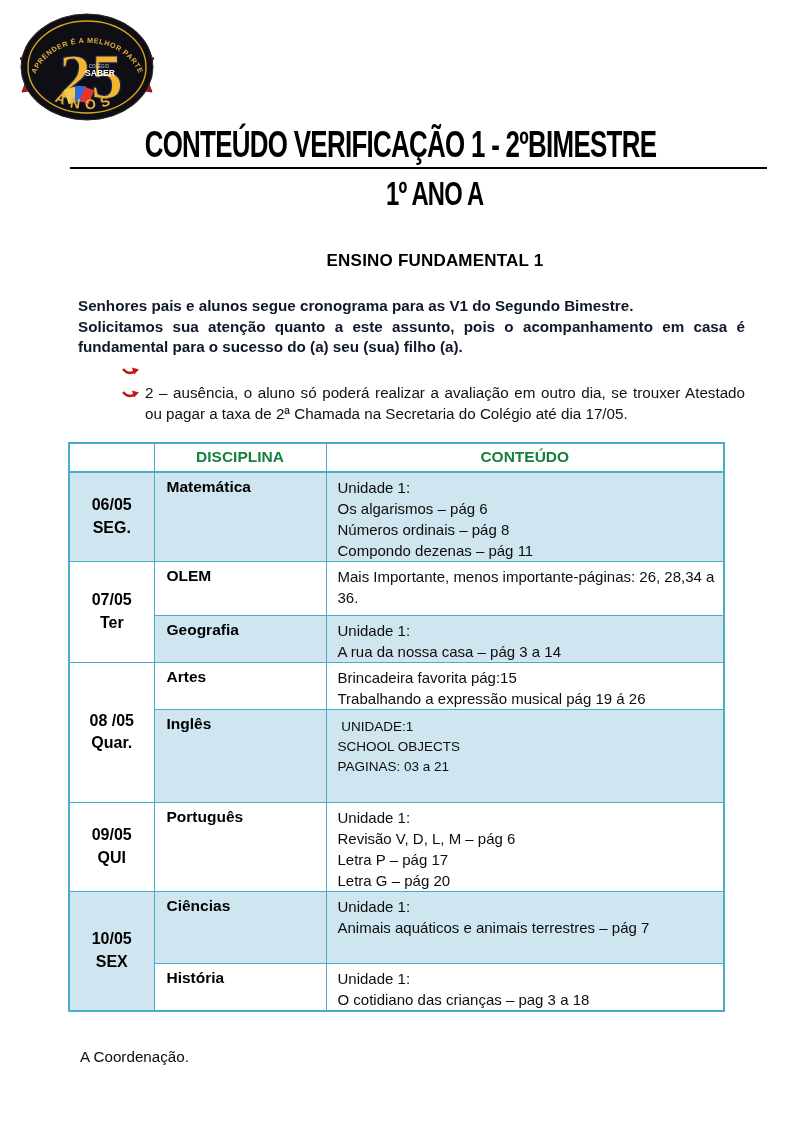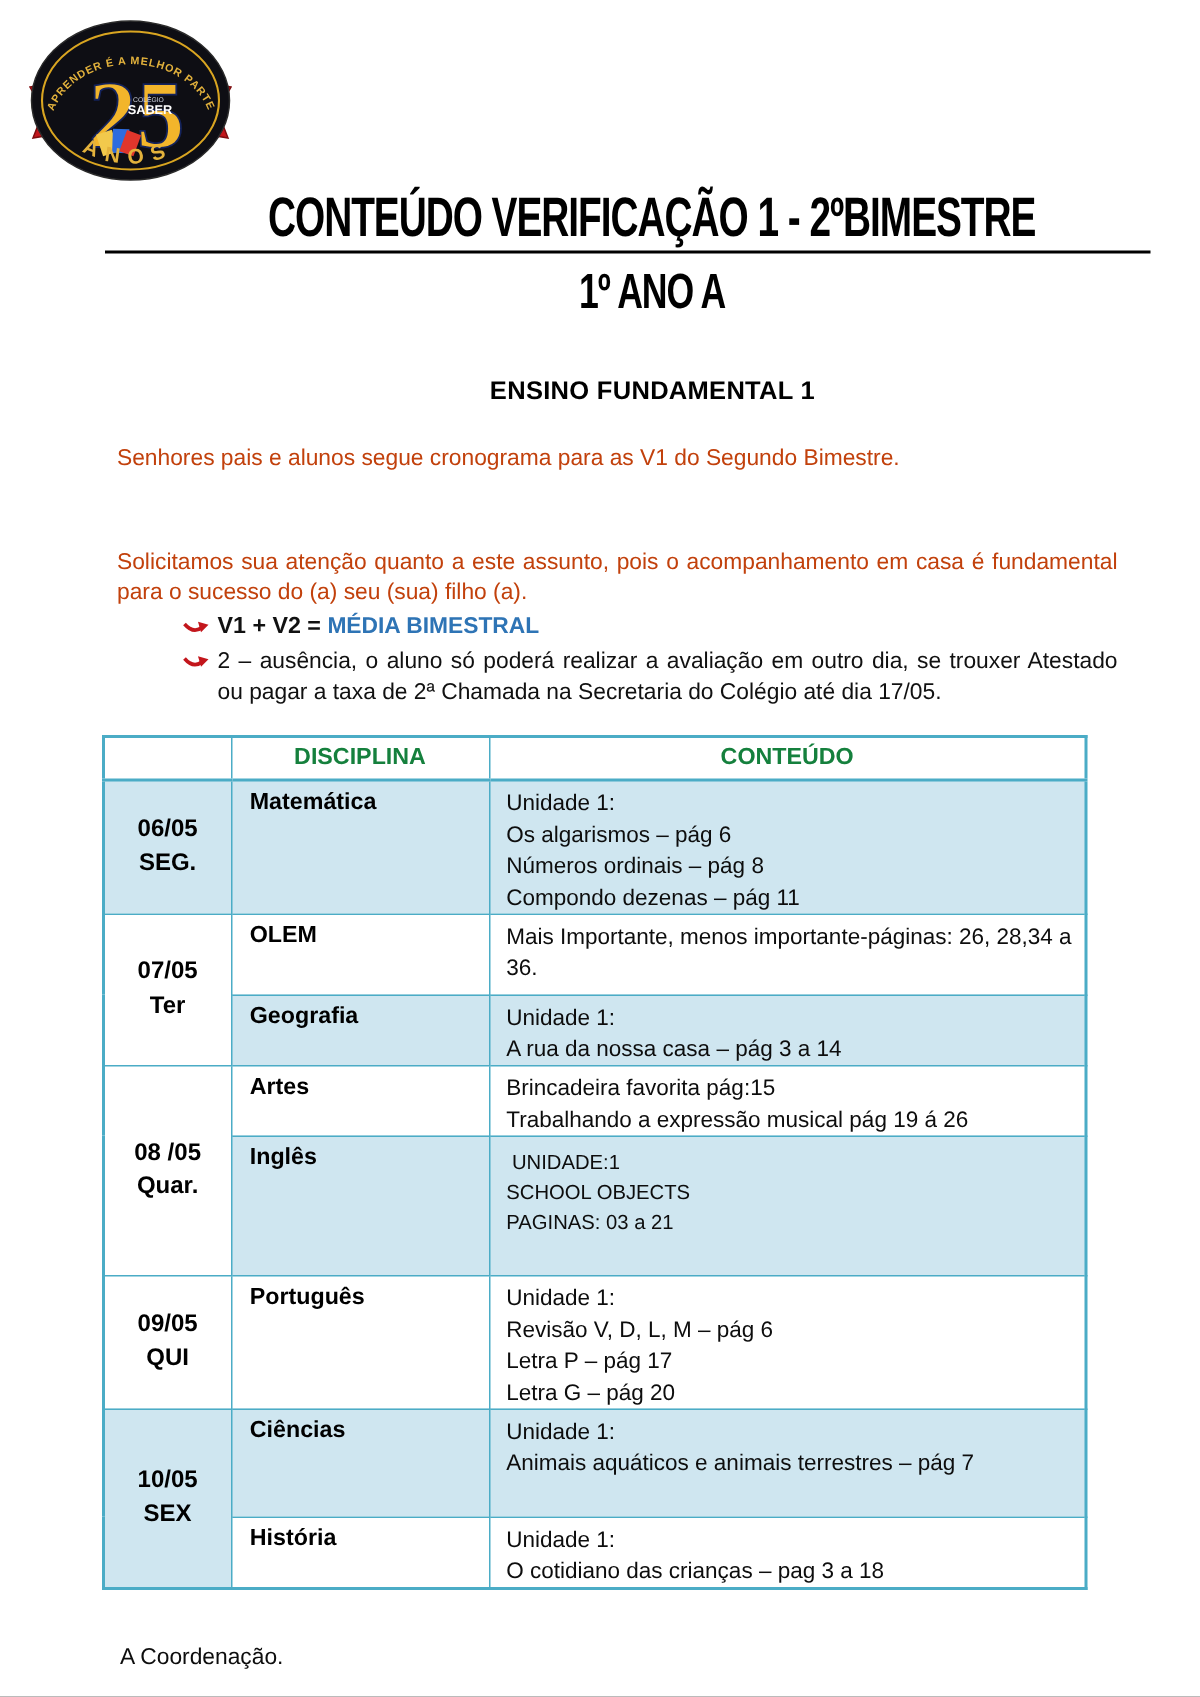"CONTEÚDO VERIFICAÇÃO 1 - 2ºBIMESTRE" .title-wrap { text-align: right -> center }
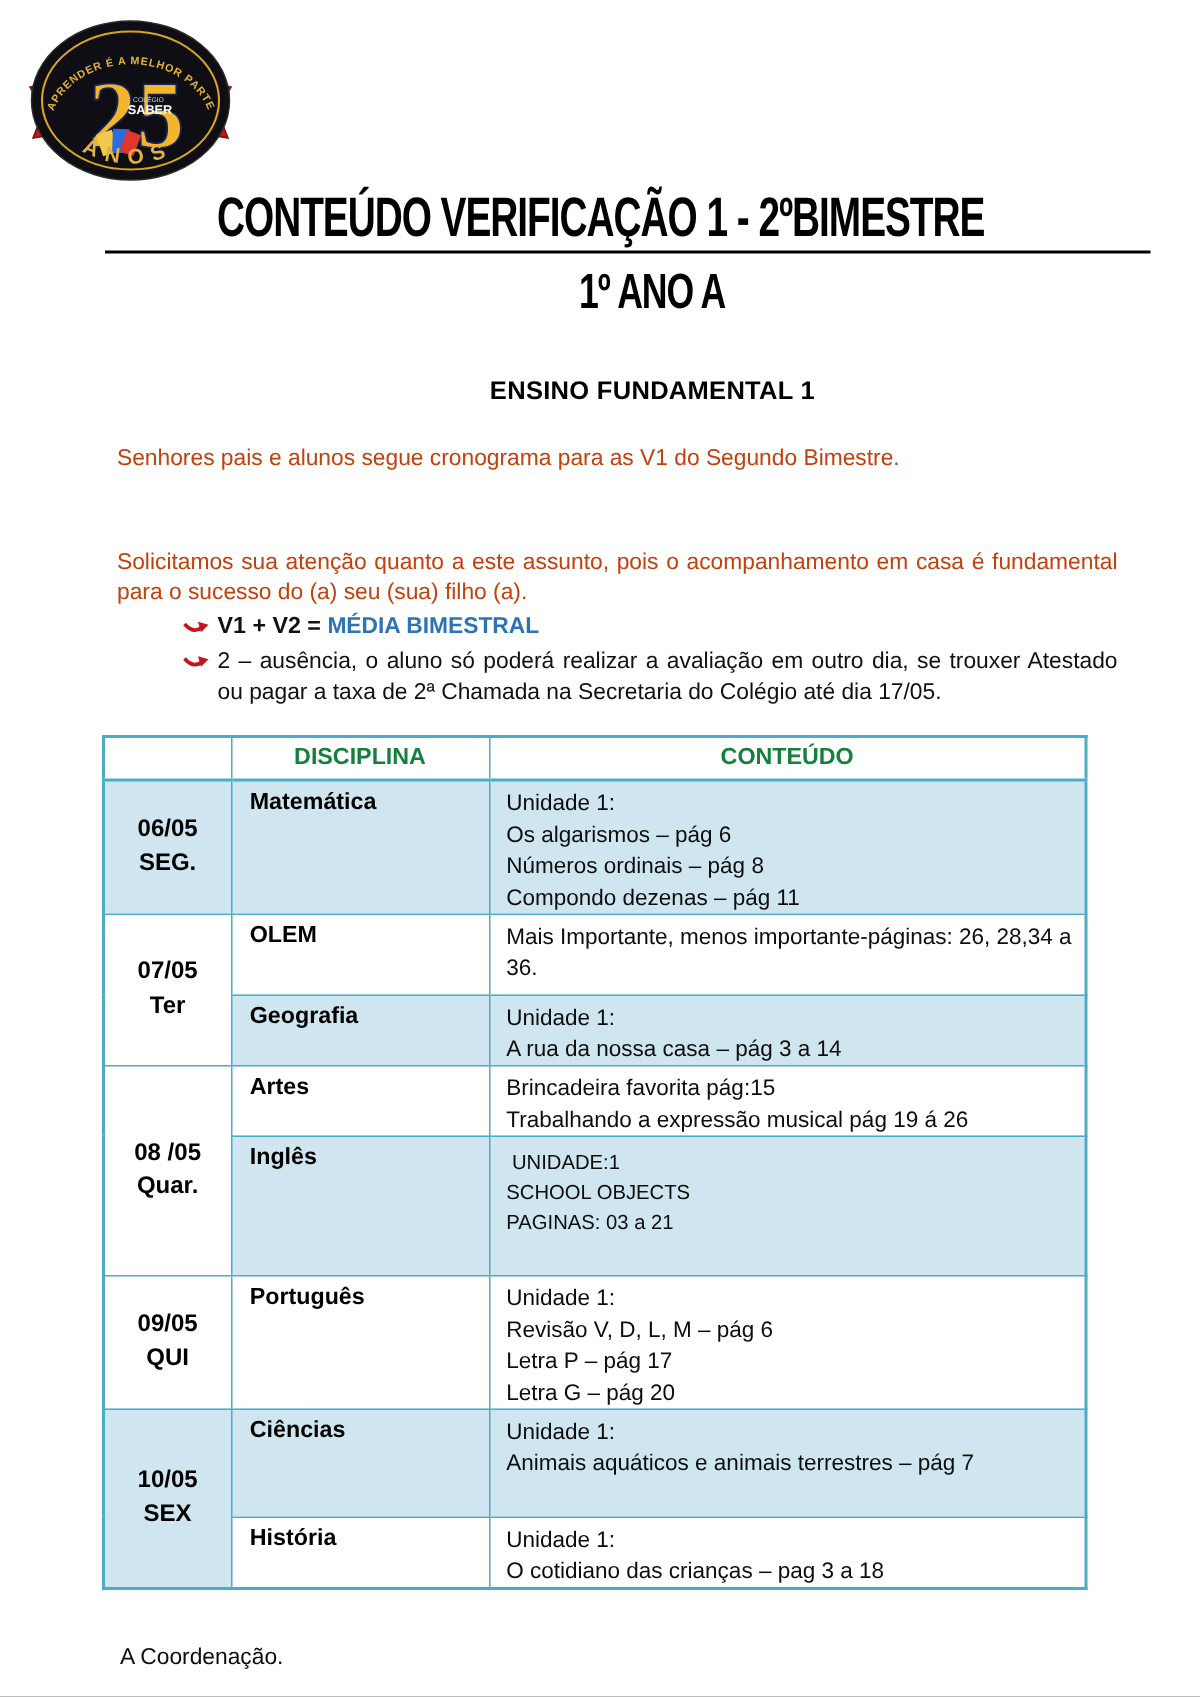"Senhores pais e alunos segue" .intro { color: #c2410c -> #0f172a; font-weight: none -> bold }
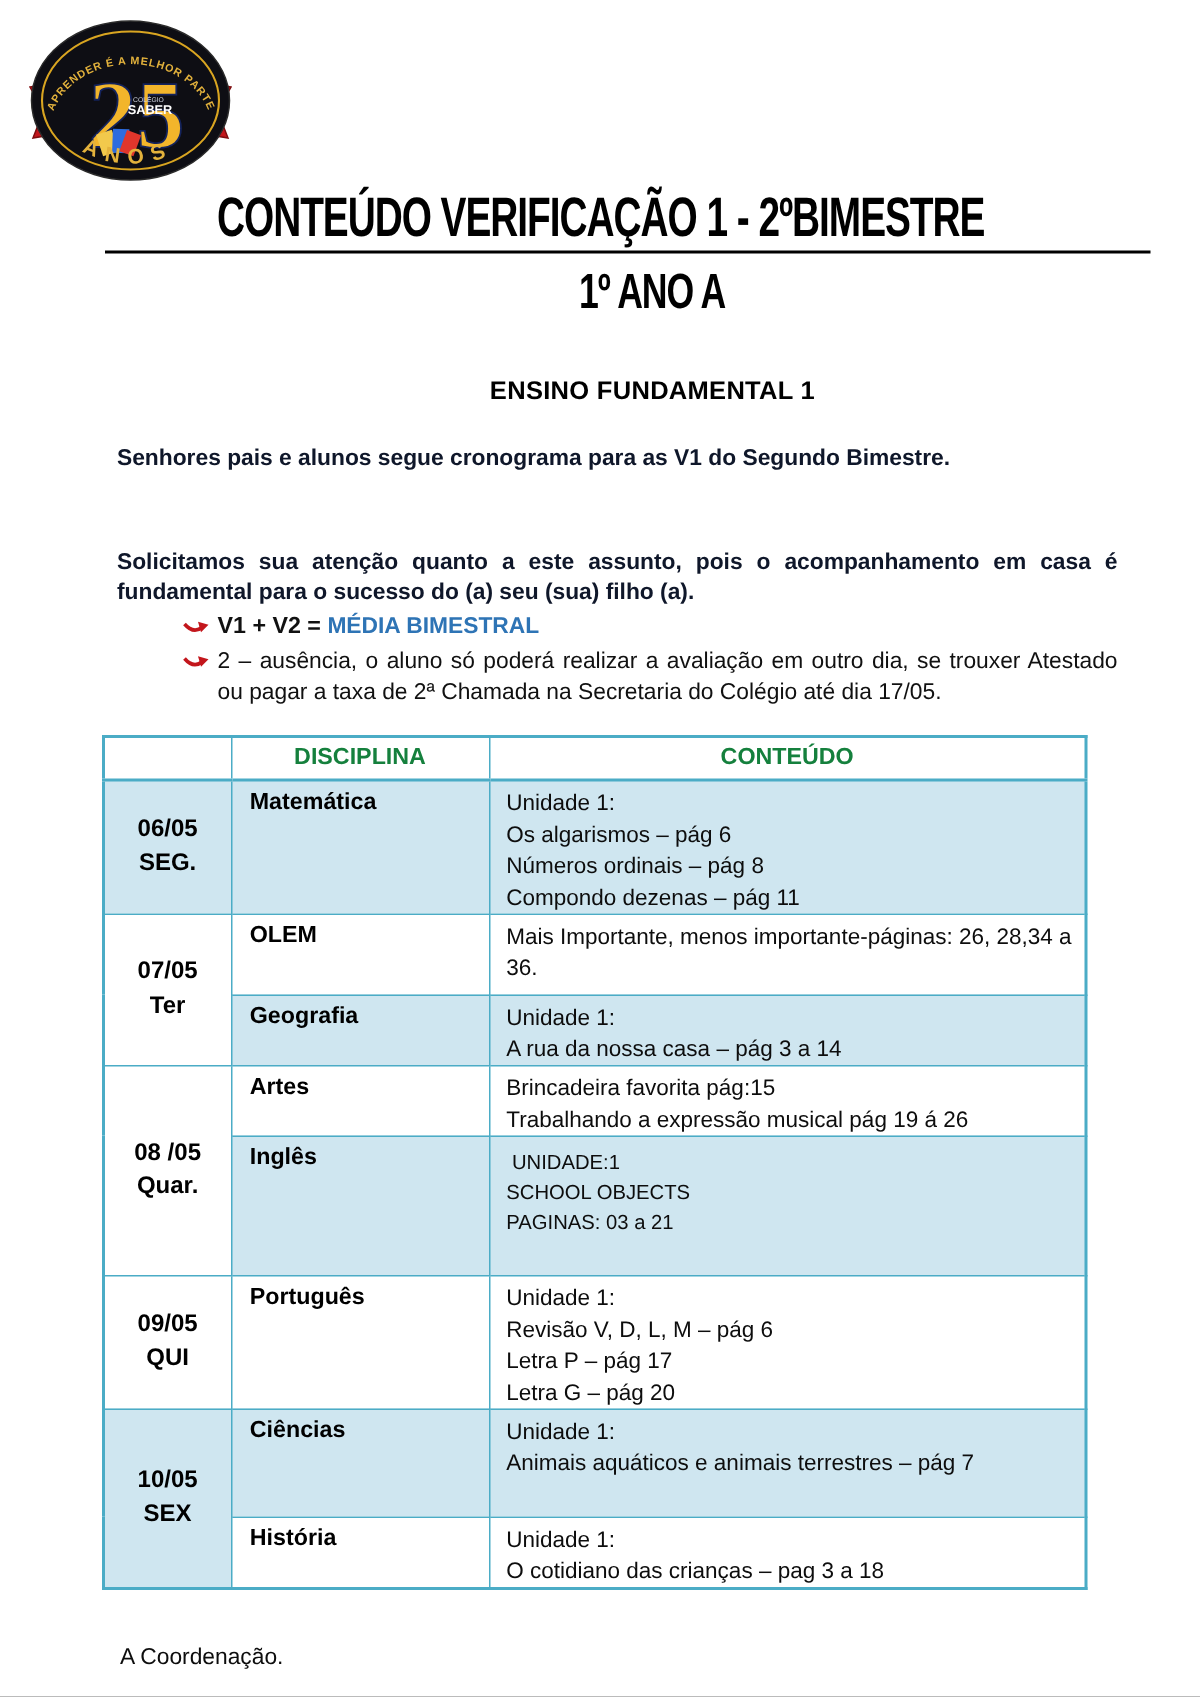"Solicitamos sua atenção quanto a" .intro .justify { margin-top: 48px -> none }
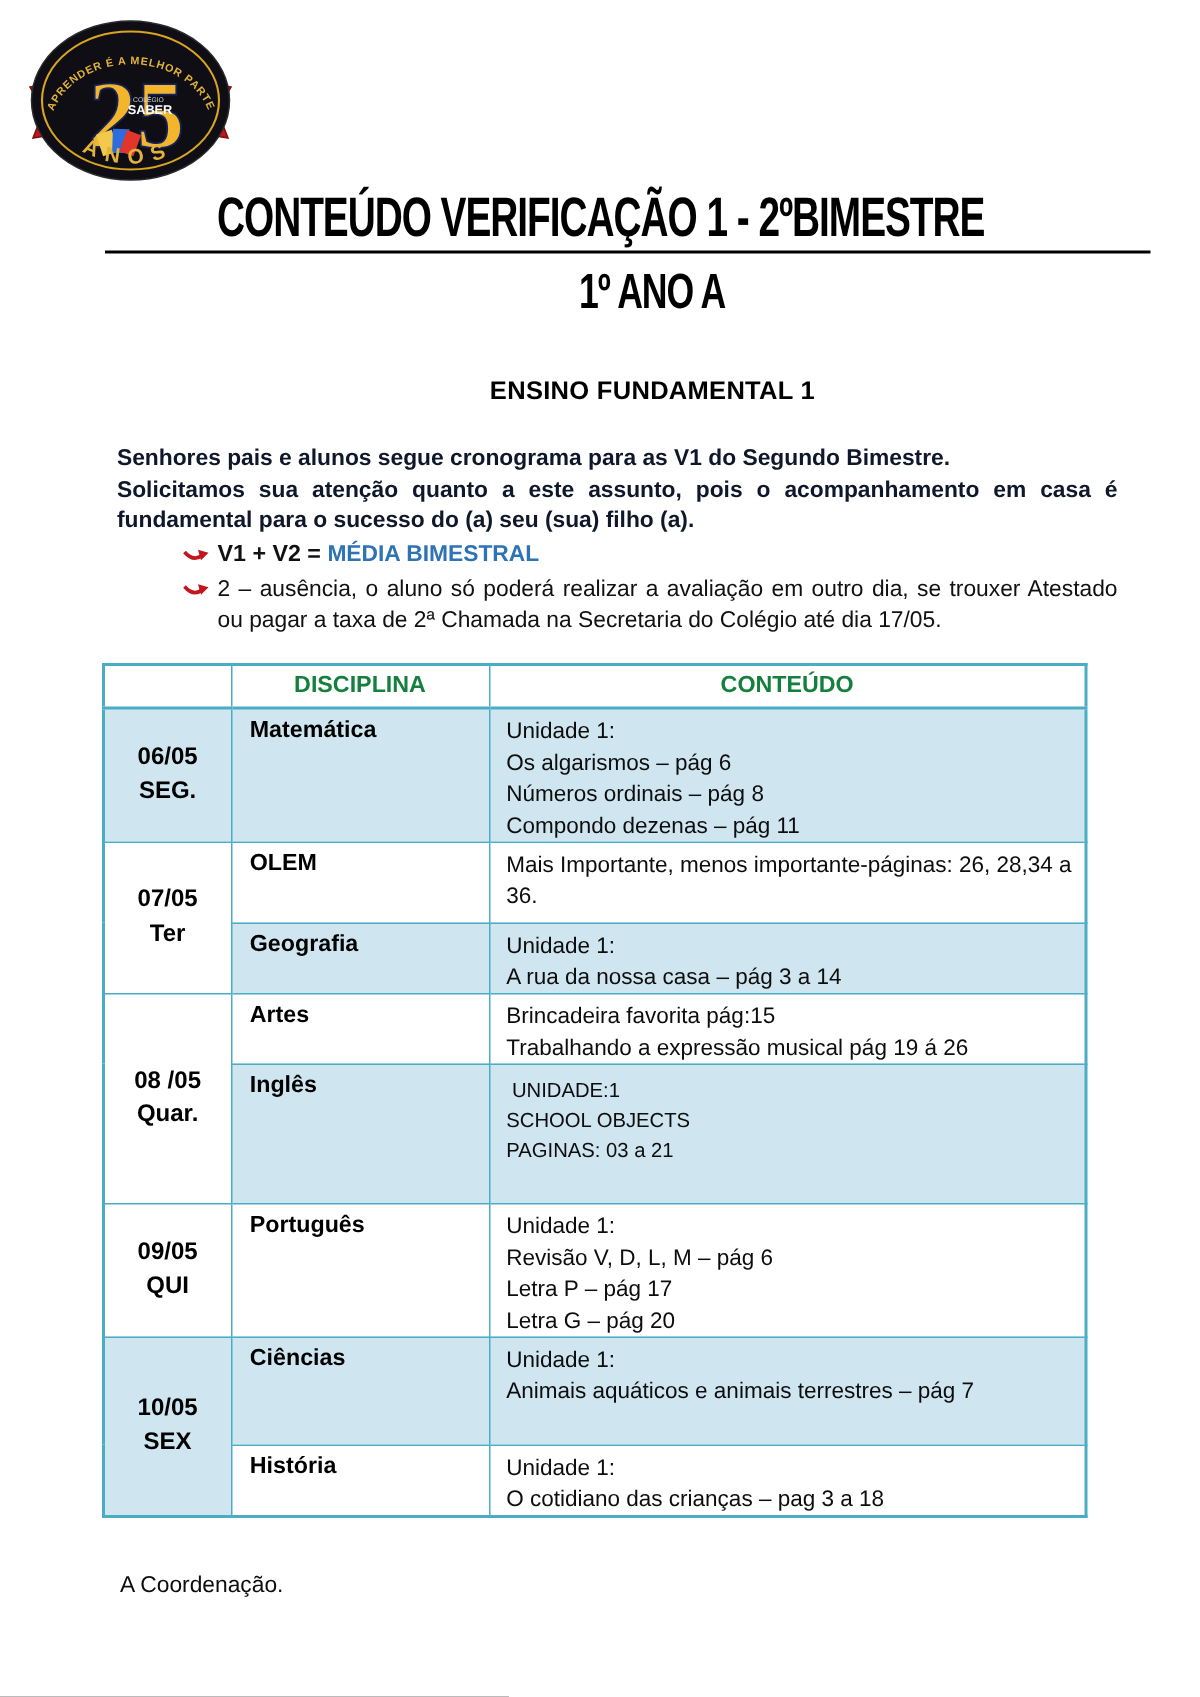"V1 + V2 = MÉDIA" span.btxt { html: <span><span>V1 + V2 = </span><span>MÉDIA BIMESTRAL</span></span> -> none }
